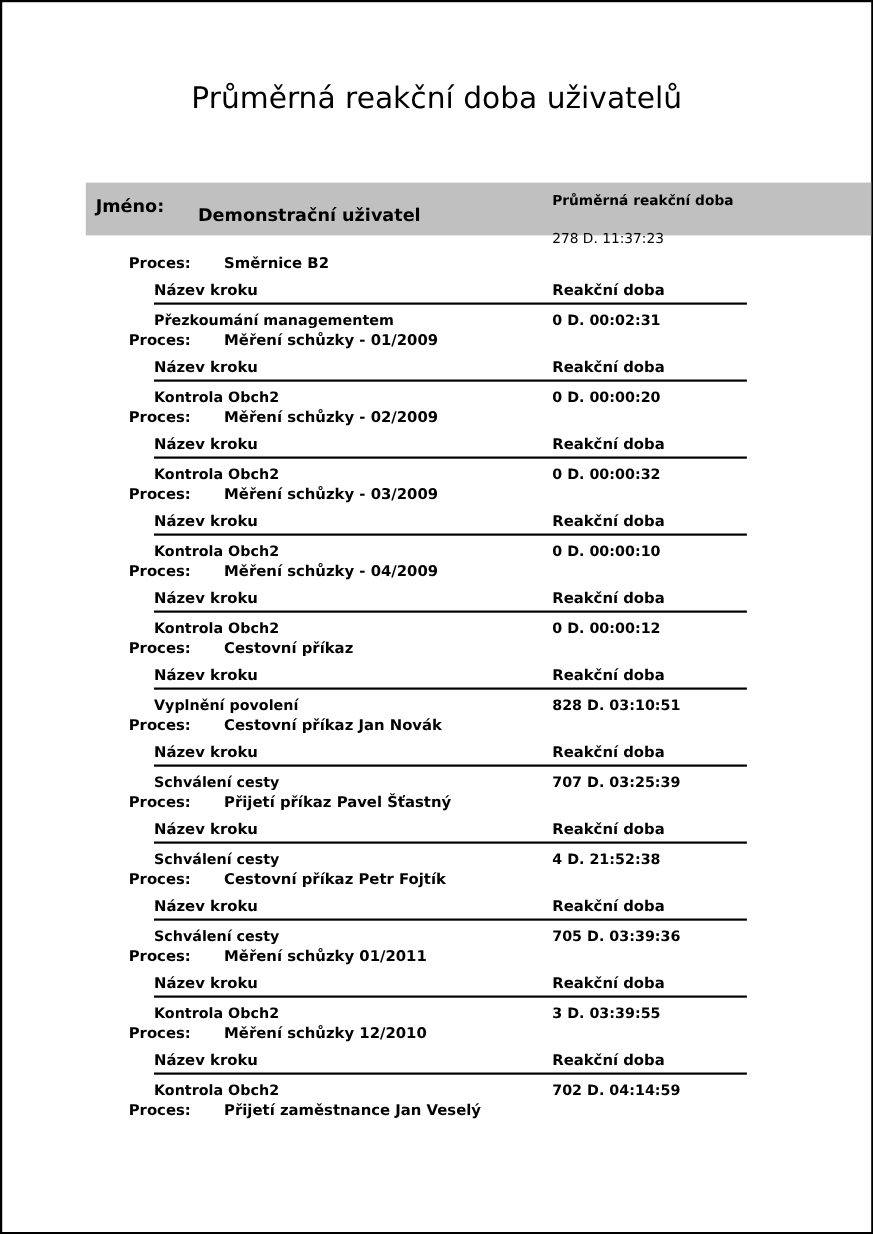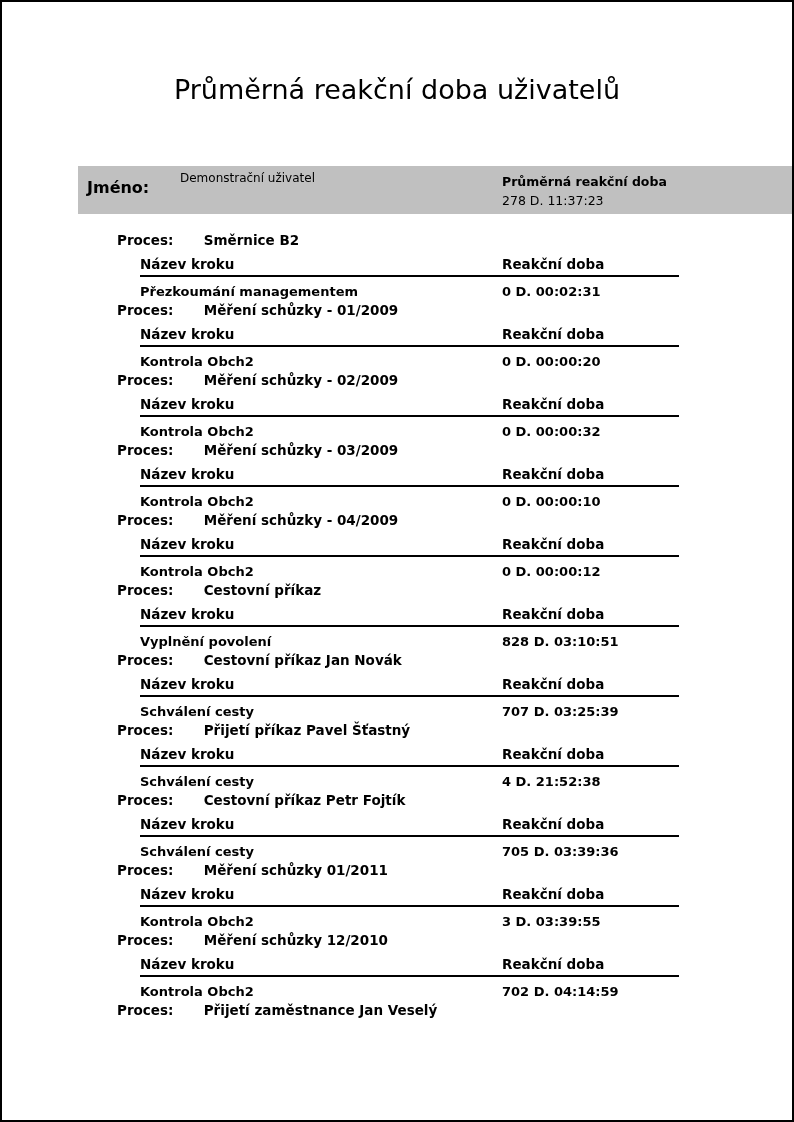"Demonstrační uživatel" .band-name-value { font-size: 12px -> 16px; font-weight: normal -> bold; top: 5px -> 20px }
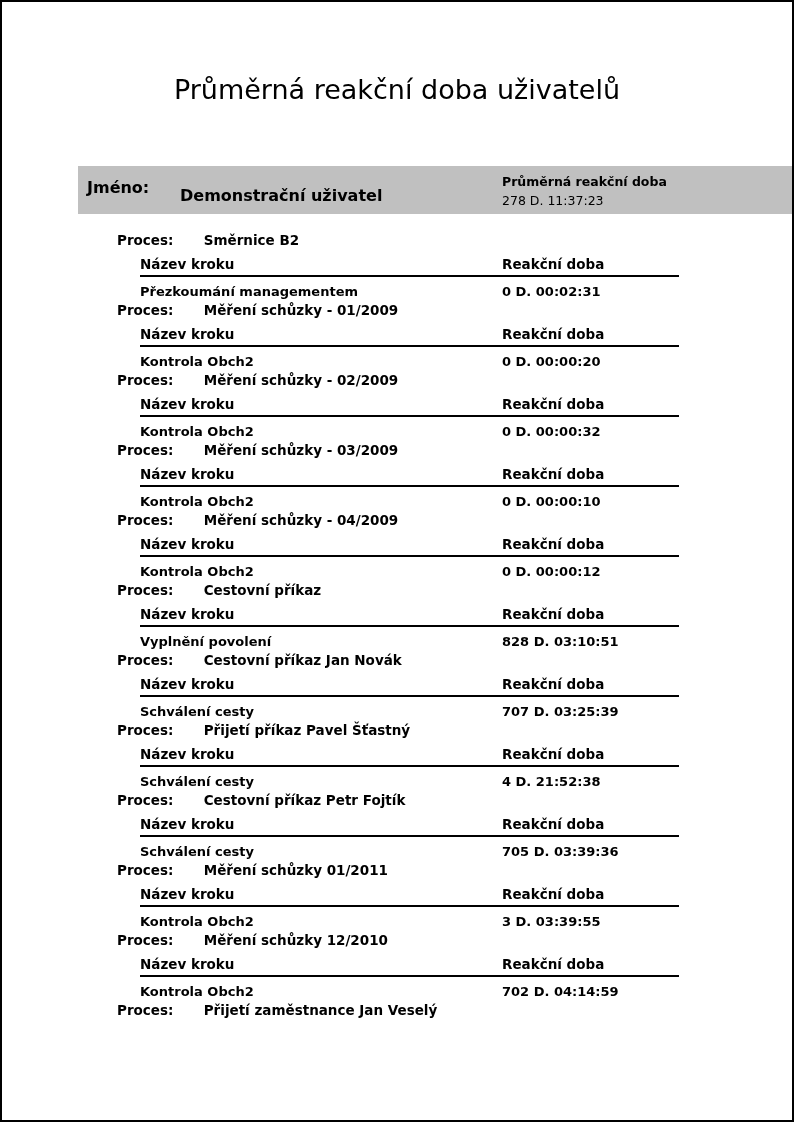"278 D. 11:37:23" .band-avg .avg-value { margin-top: none -> 16px }
